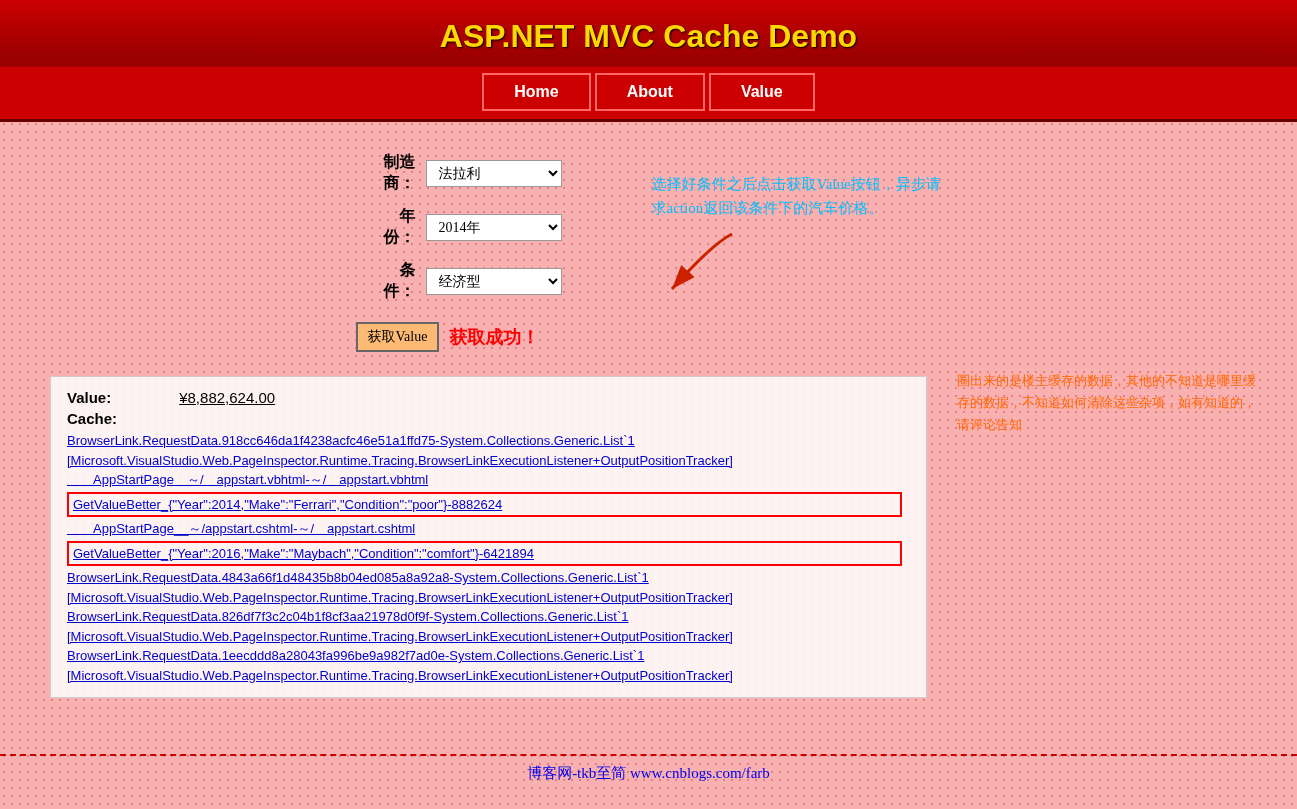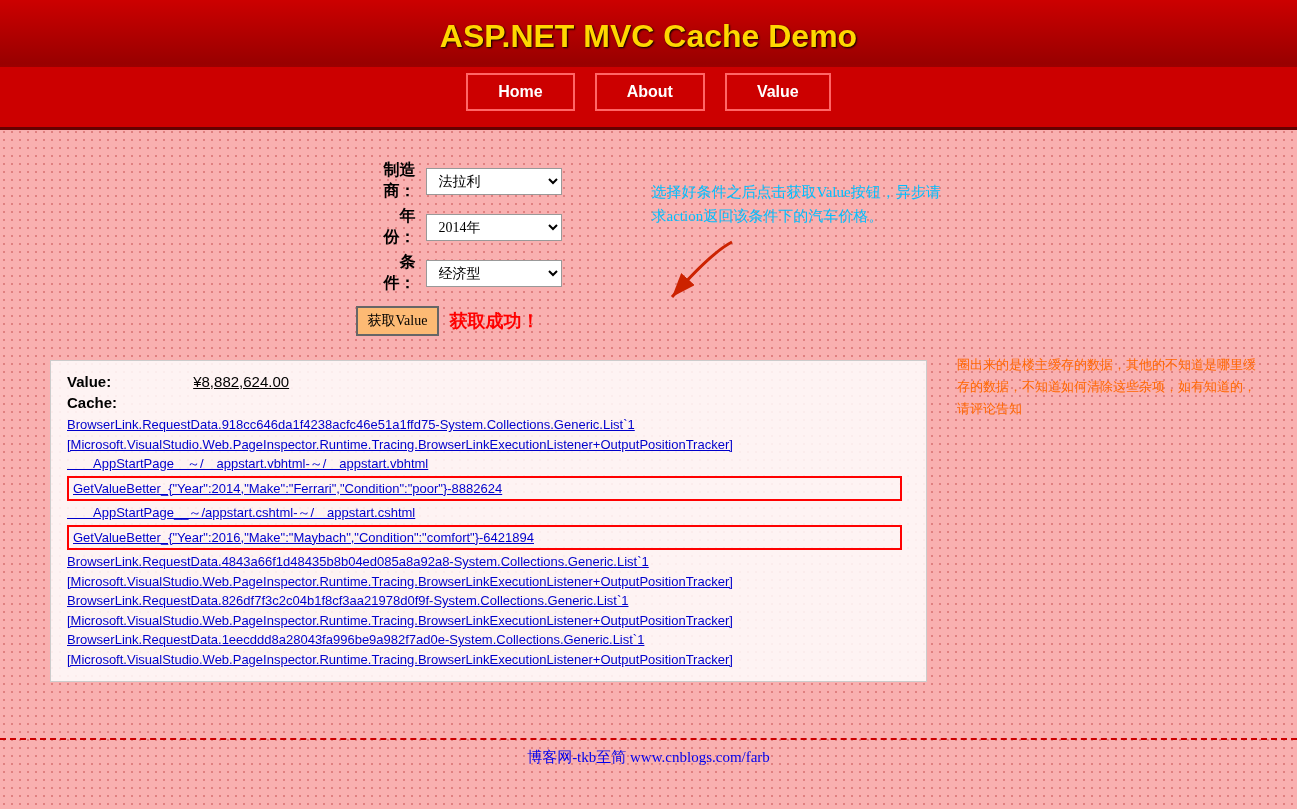"Home" .nav-bar { gap: 16px -> 0; padding: 6px 0 16px 0 -> 6px 0 8px 0 }
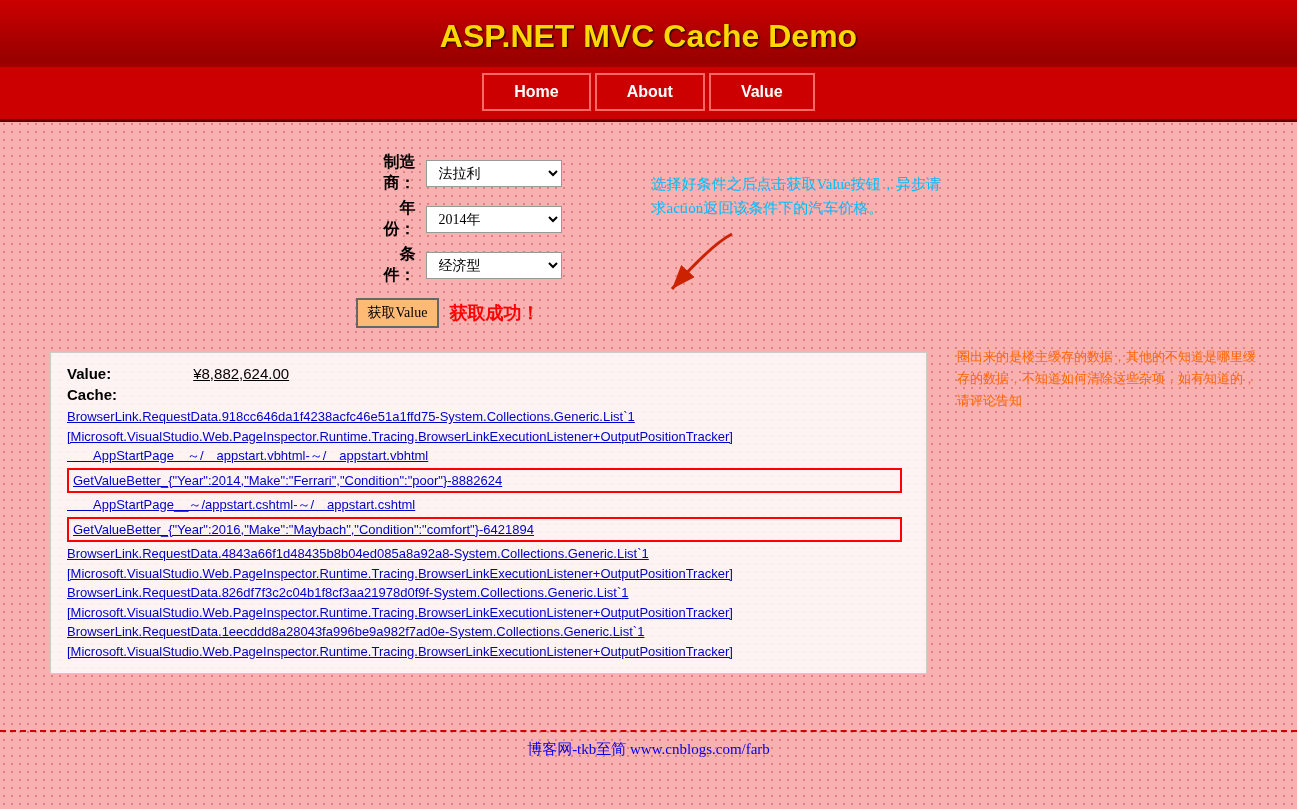"制造商：" .form-fields { gap: 4px -> 12px }
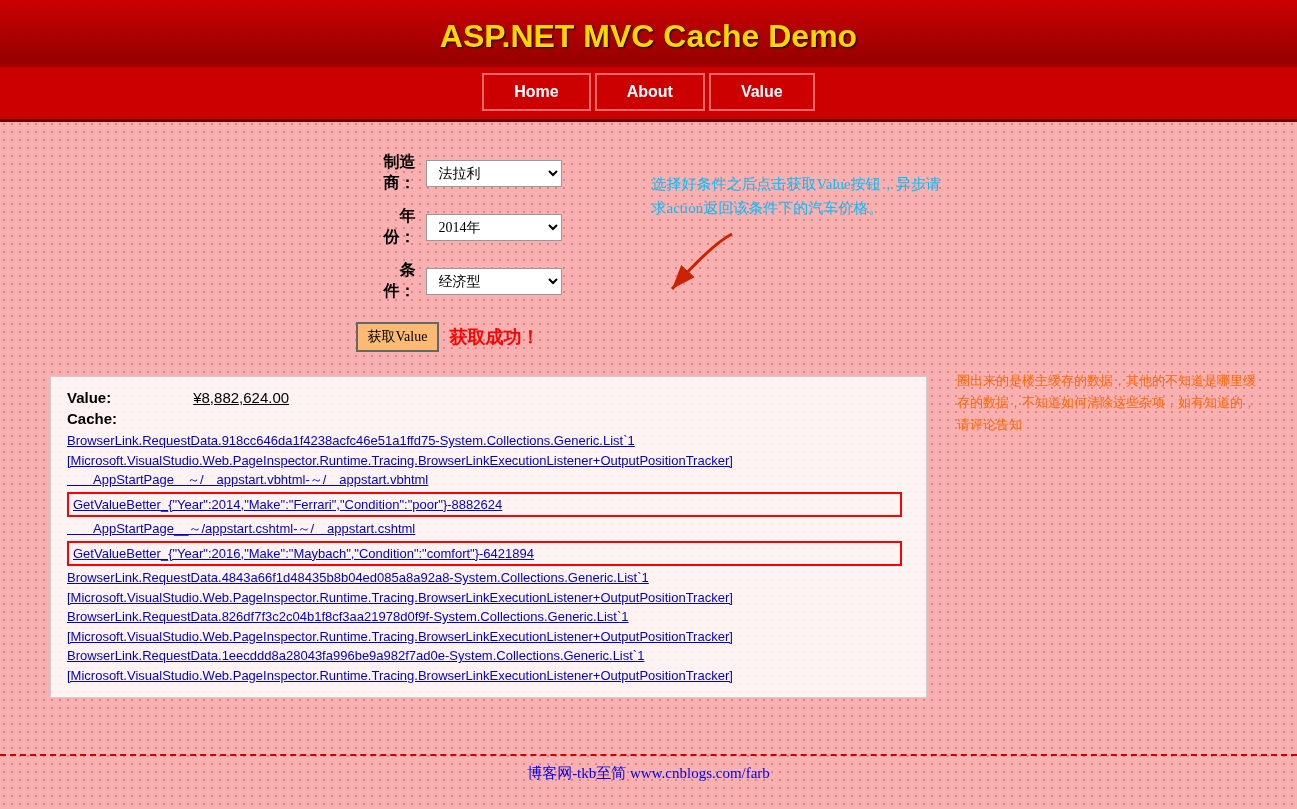"Value:" div { gap: 62px -> 48px }
